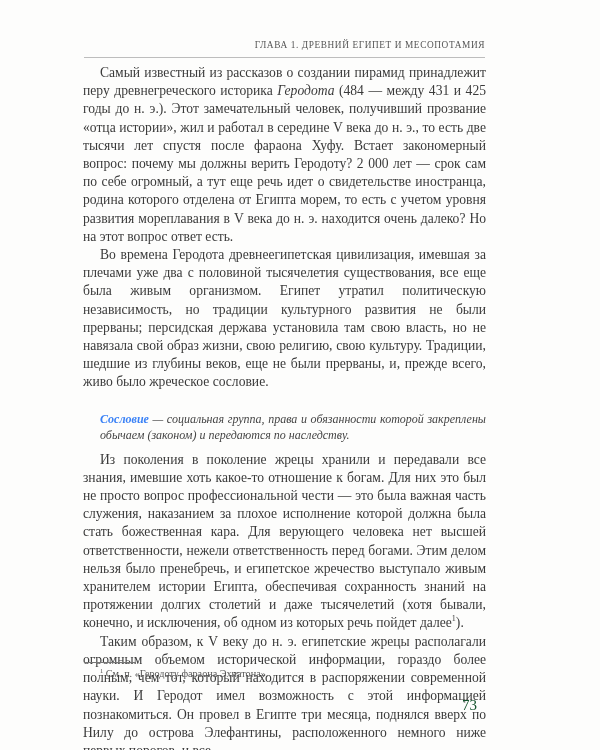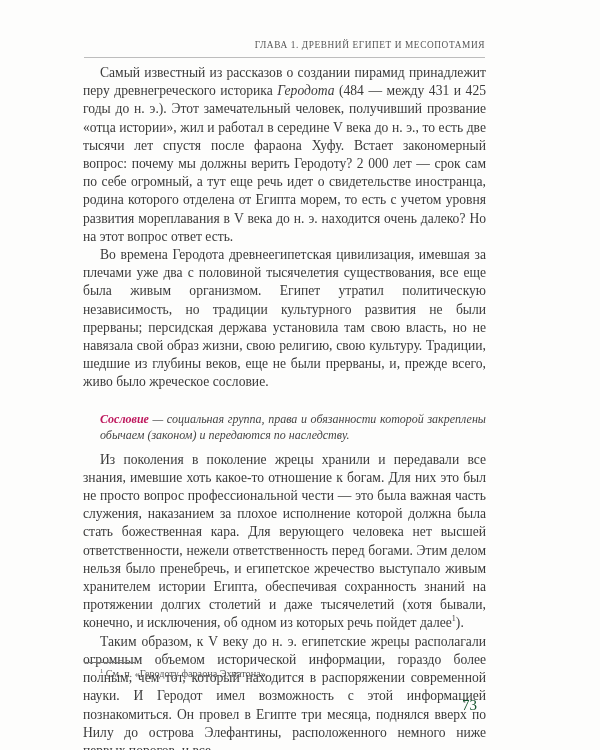"Сословие" .definition b { color: #be185d -> #3b82f6 }
